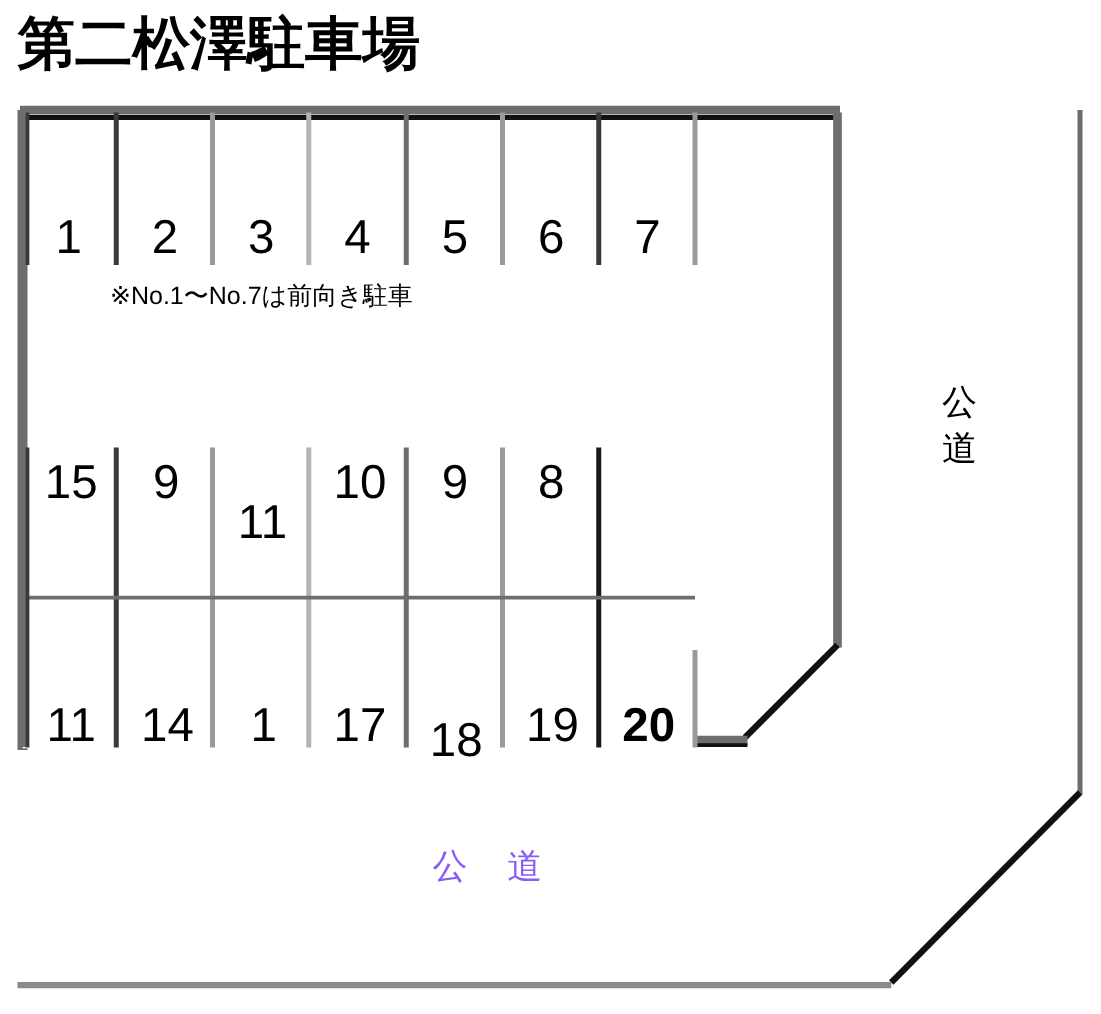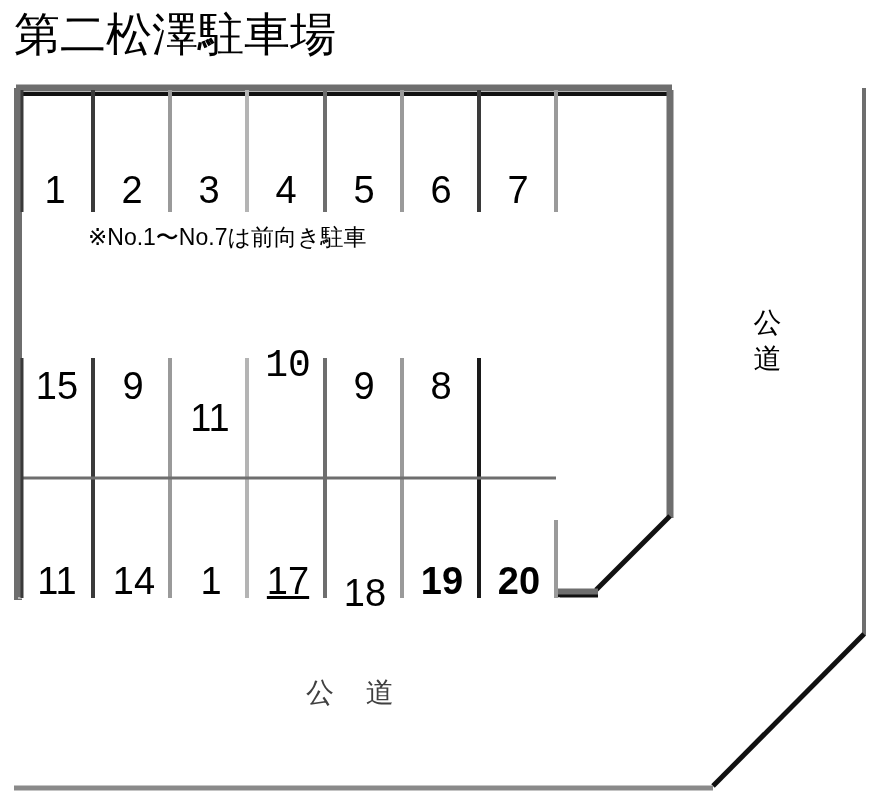"第二松澤駐車場" #title { font-weight: 400 -> 700 }
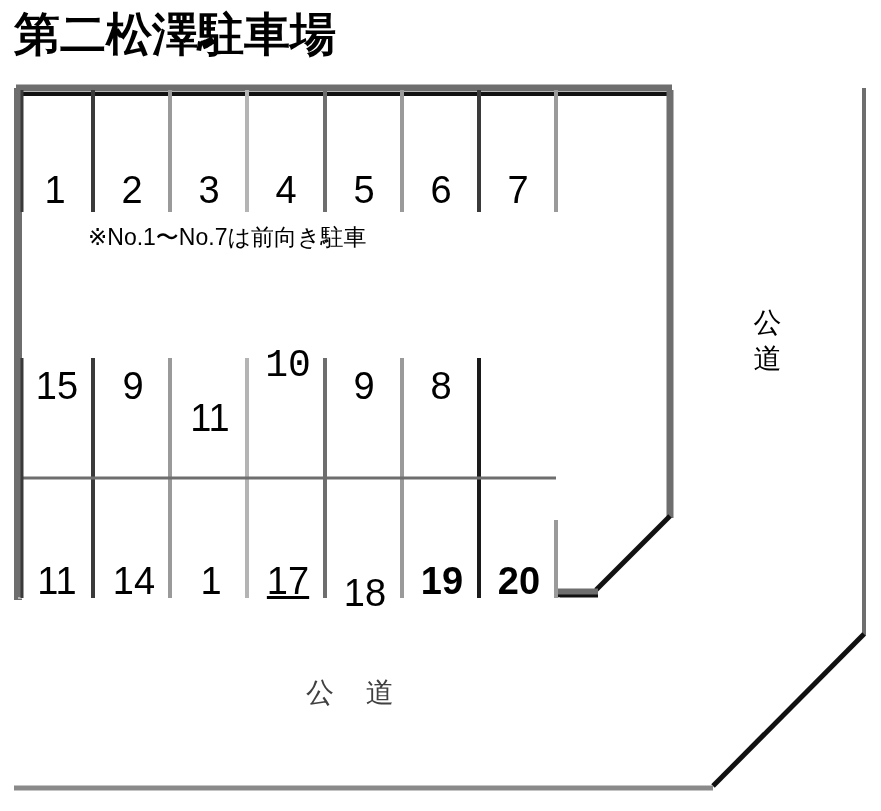"※No.1〜No.7は前向き駐車" .note { font-size: 23px -> 20px }
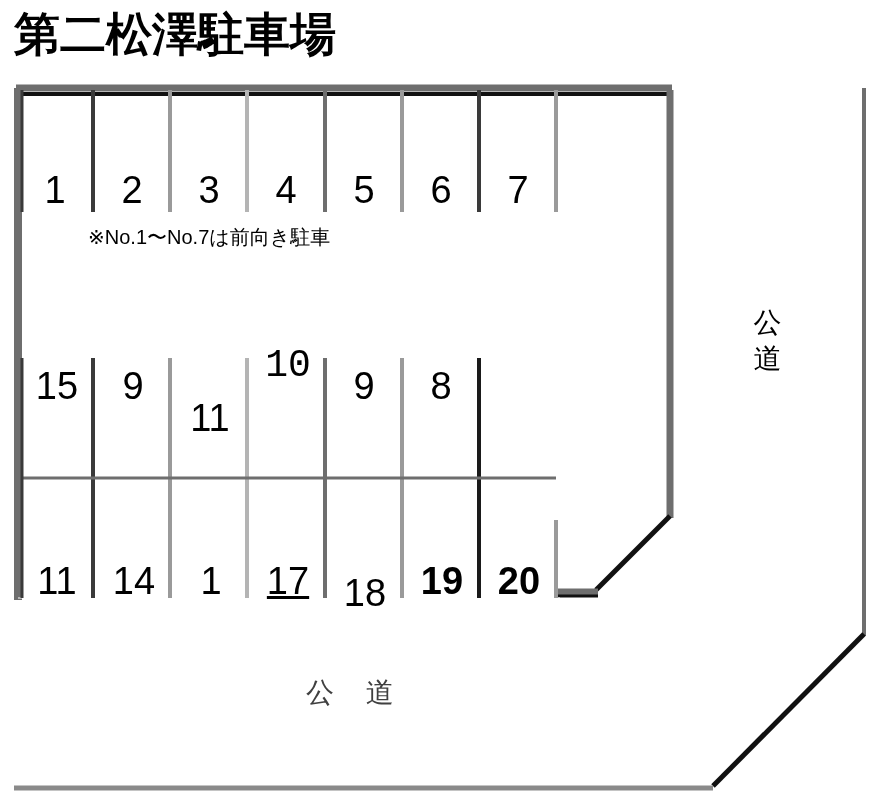"10" div.stall-num { font-family: Liberation Mono, monospace -> none; top: 366px -> 386px }
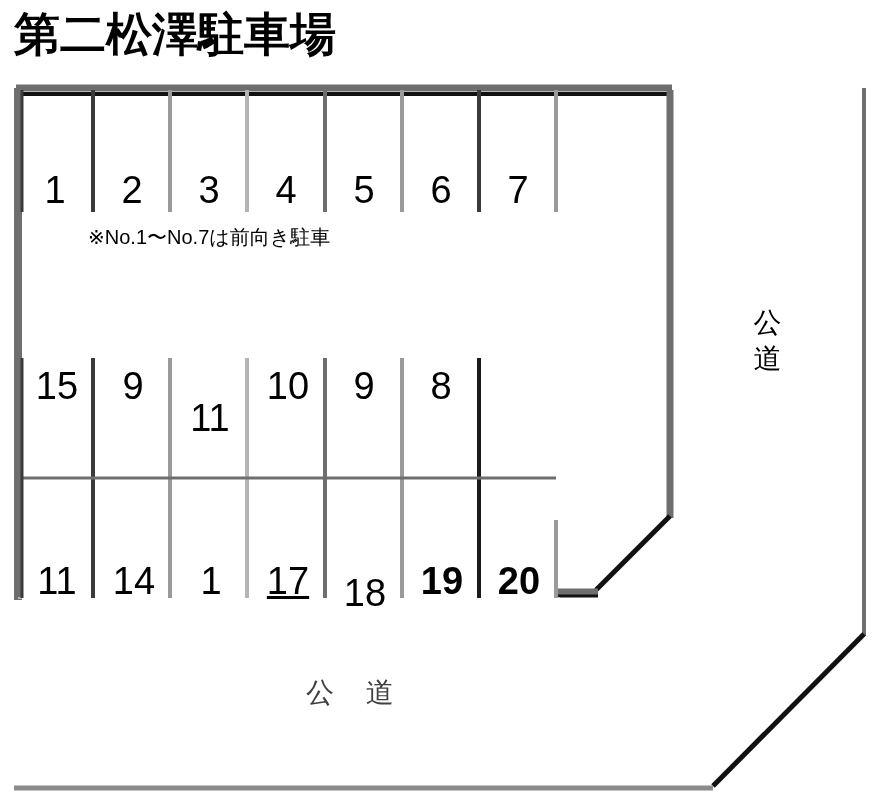"17" div.stall-num { text-decoration: underline -> none }
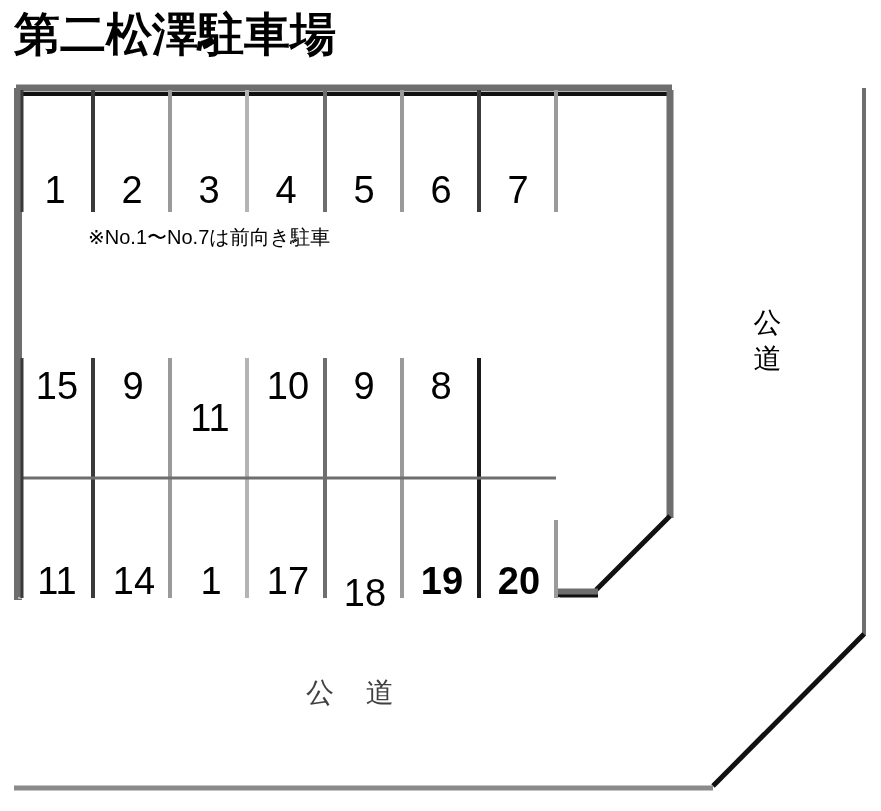"19" div.stall-num { font-weight: bold -> none }
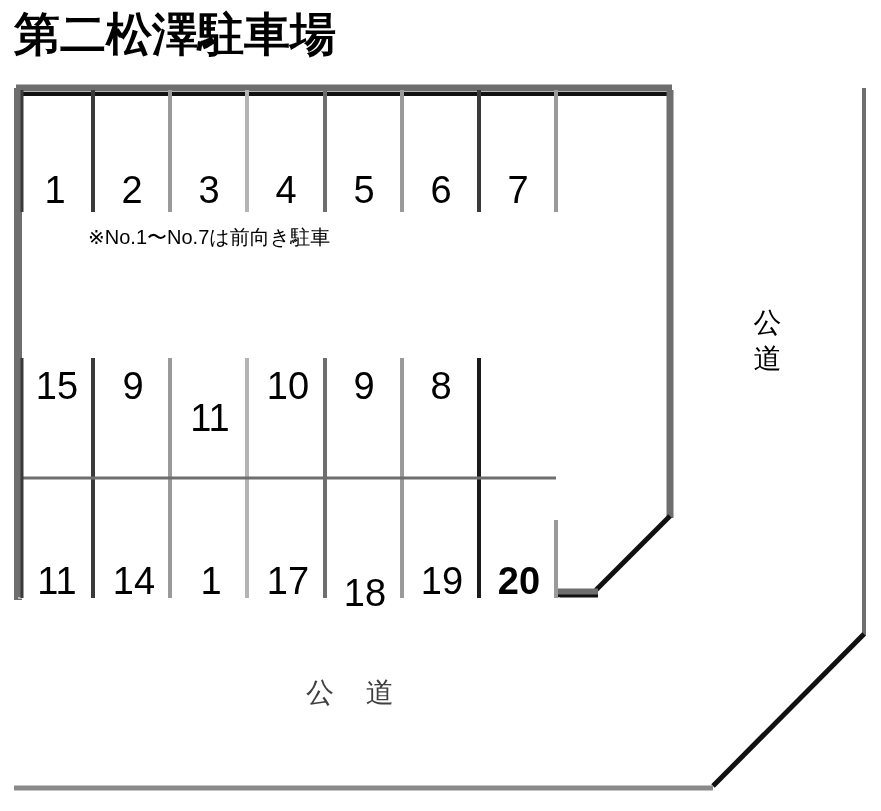"公 道" .road-label-h { color: #404040 -> #8b5cf6; margin-left: none -> 40px }
